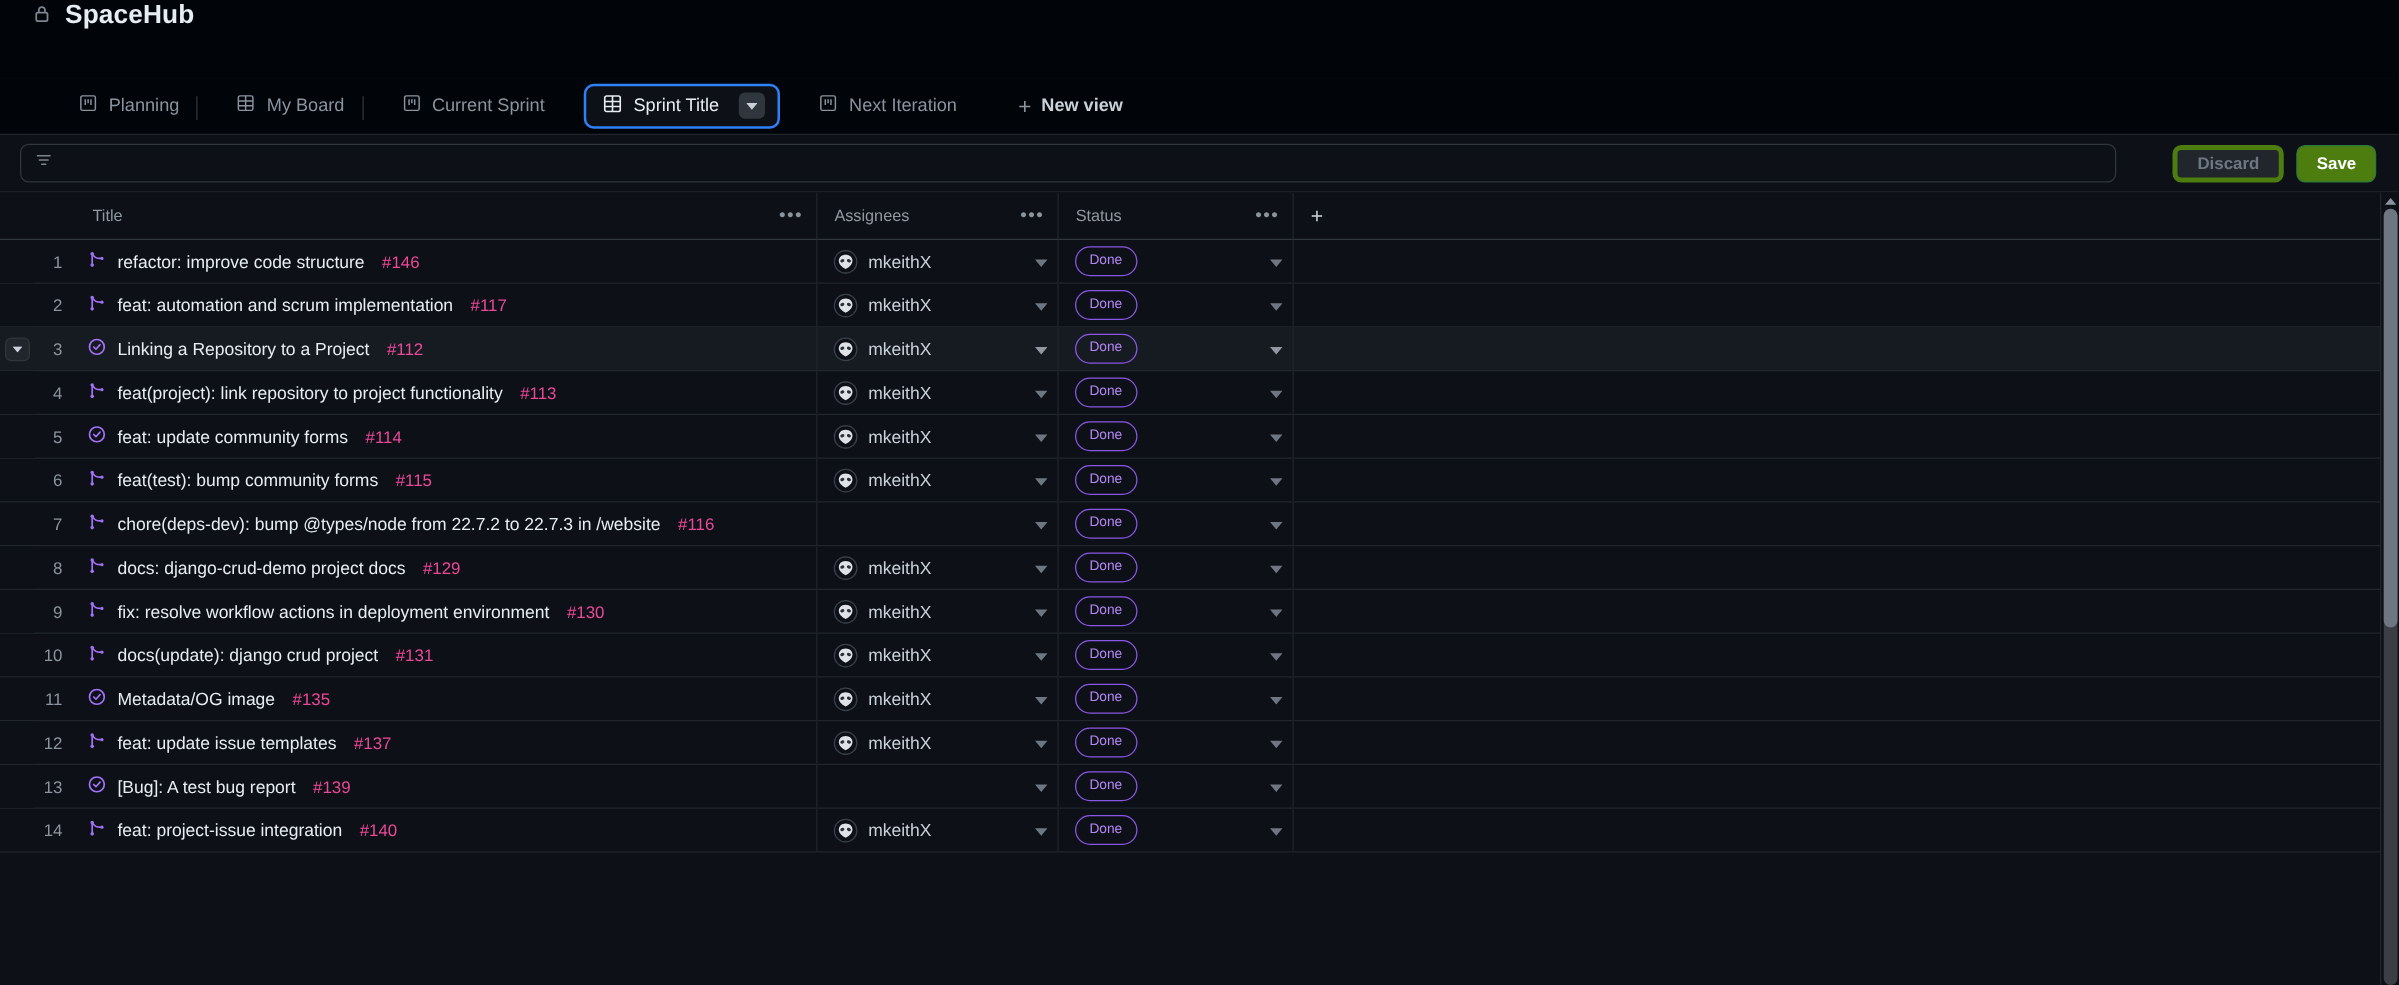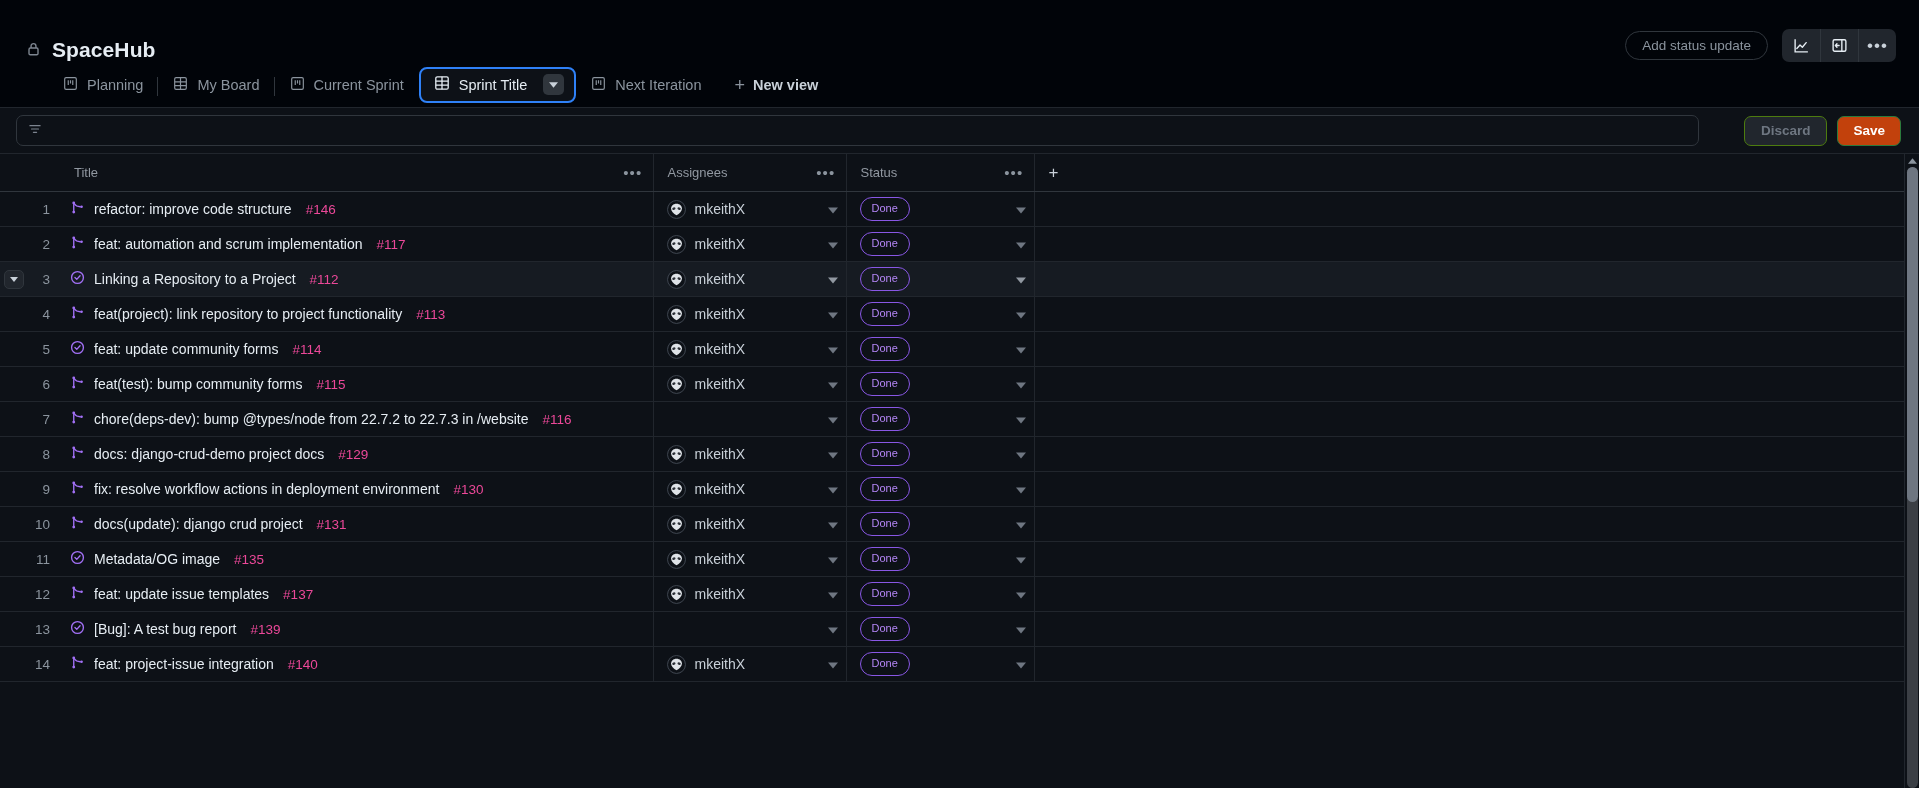"SpaceHub" .header { align-items: flex-end -> flex-start; padding: 0 23px 0 26px -> 0 36px 0 26px }
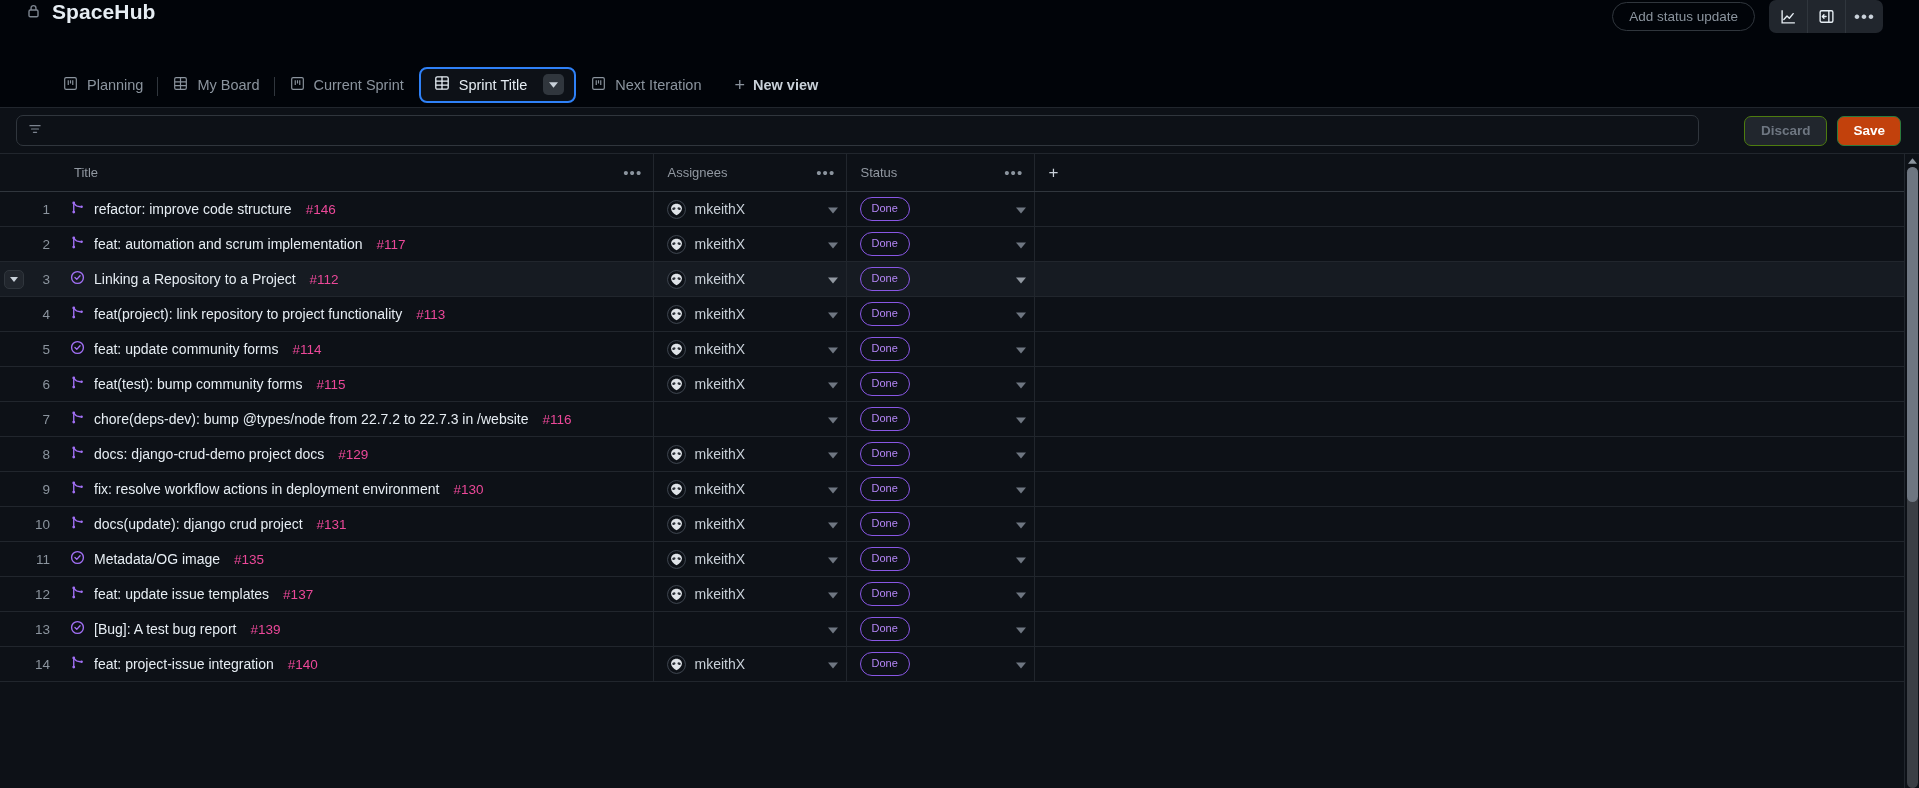"Add status update" div.header-right { html: <div> <button>Add status update</button> <div> <div> <svg> <path></path> <path></path> </svg> </div> <div> <svg> <rect></rect> <path></path> <path></path> </svg> </div> <div> <span>•••</span> </div> </div> </div> -> none }
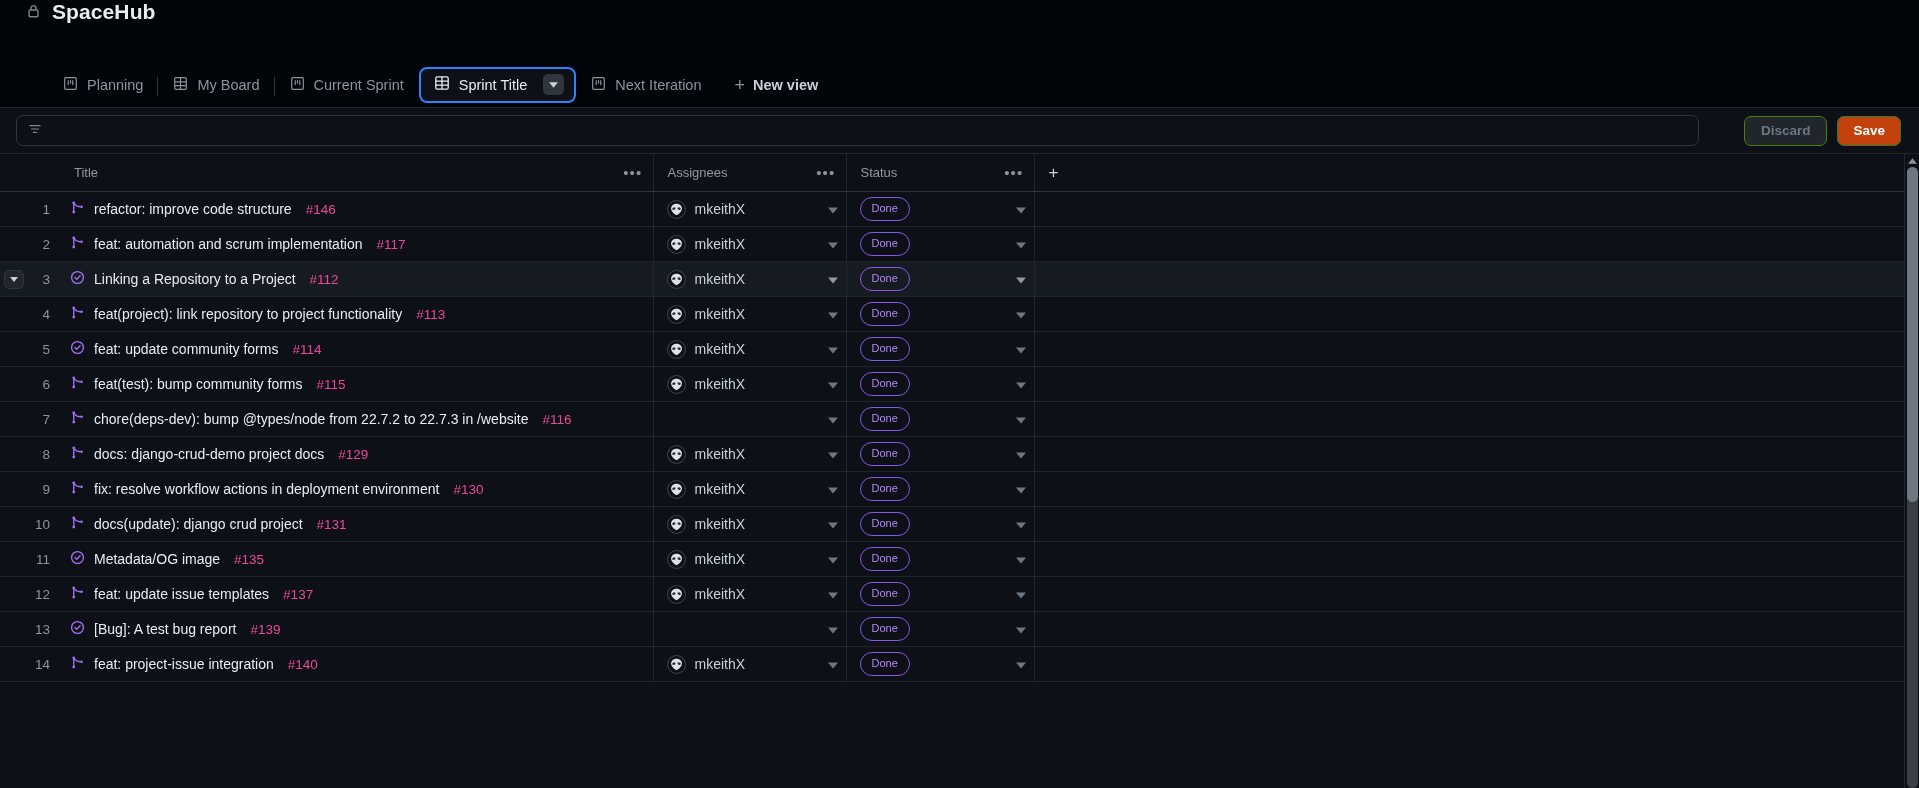"Planning" .tabbar { gap: 0 -> 16px }
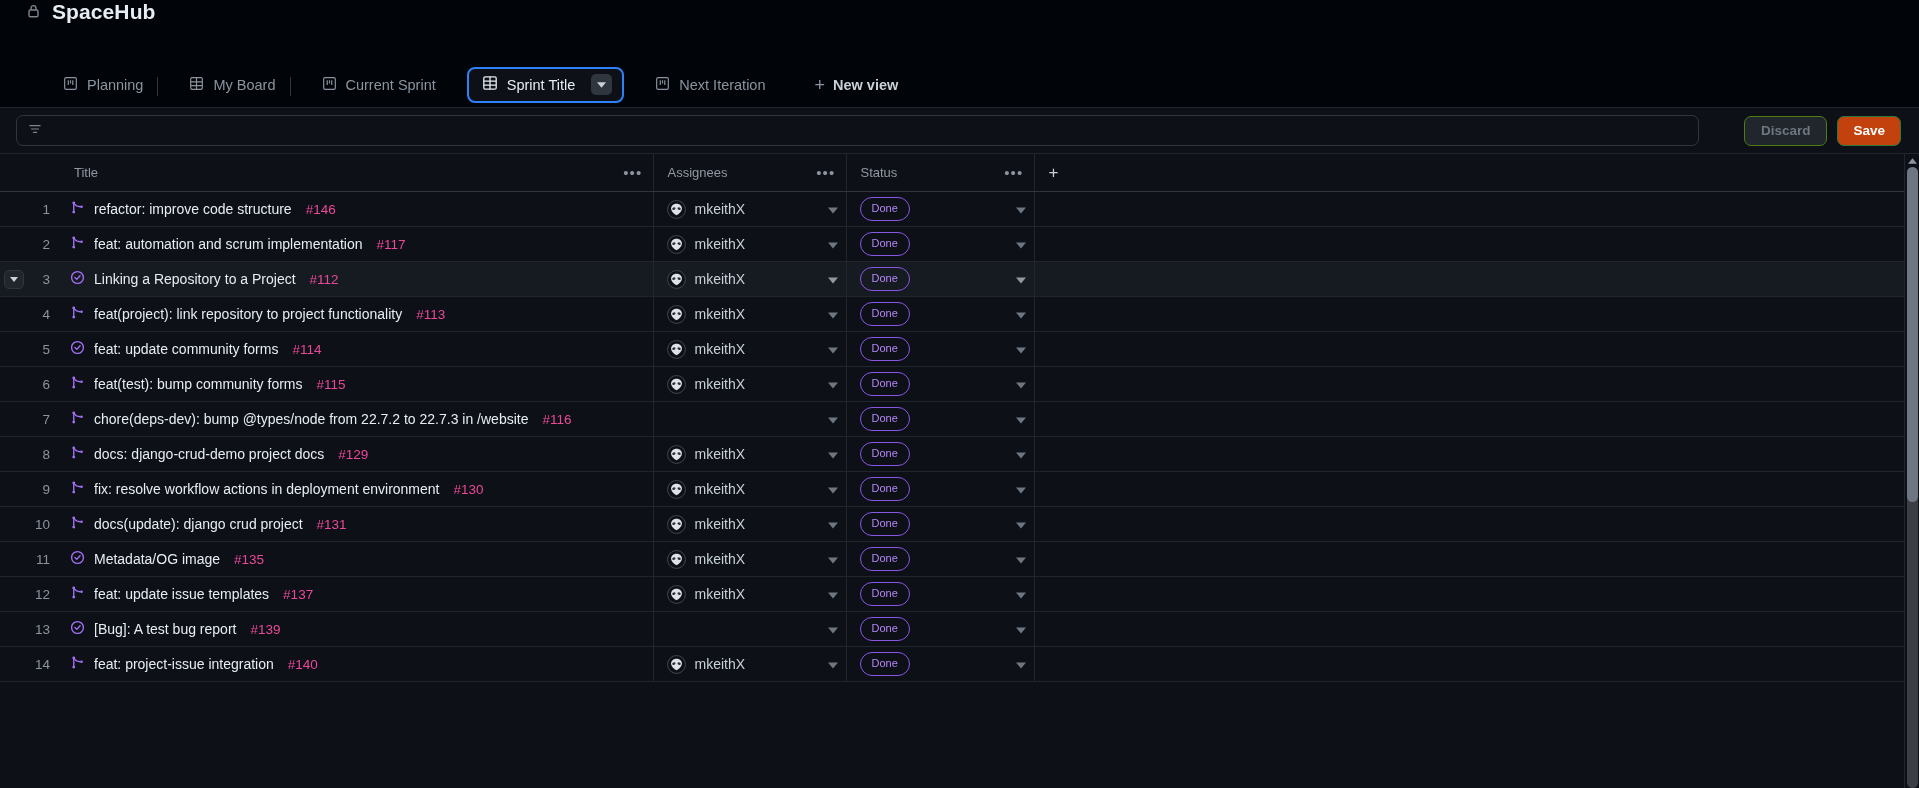"Discard" .btn-discard { border: 1px solid #4d7c0f -> 4px solid #4d7c0f }
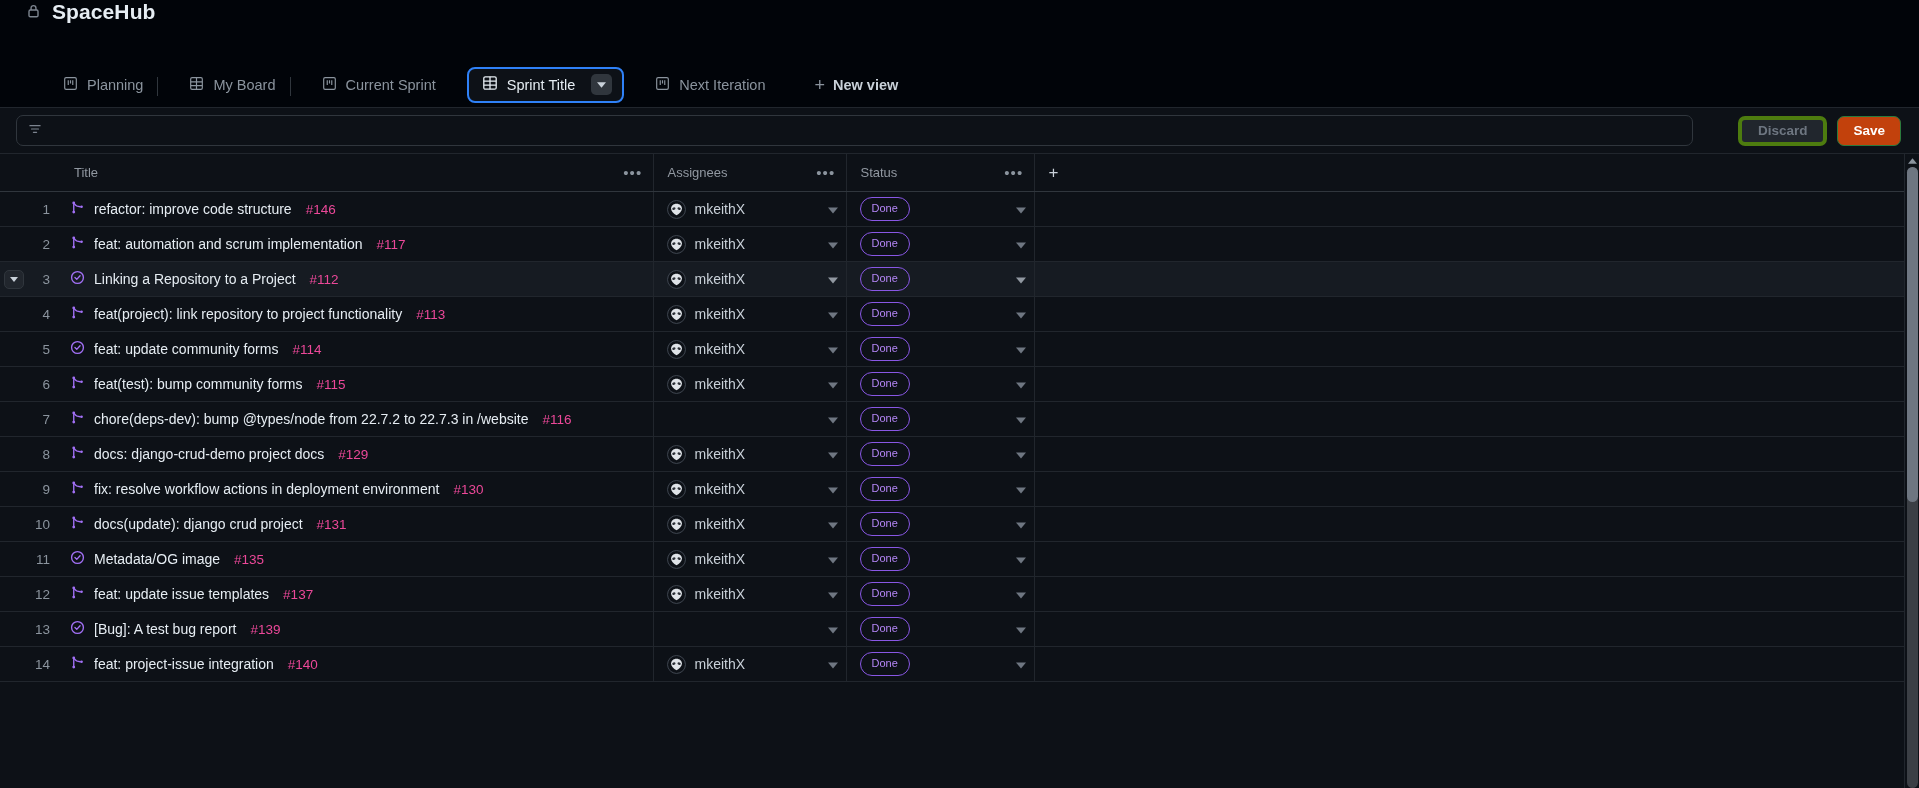"Save" .btn-save { background: #c2410c -> #4d7c0f }
